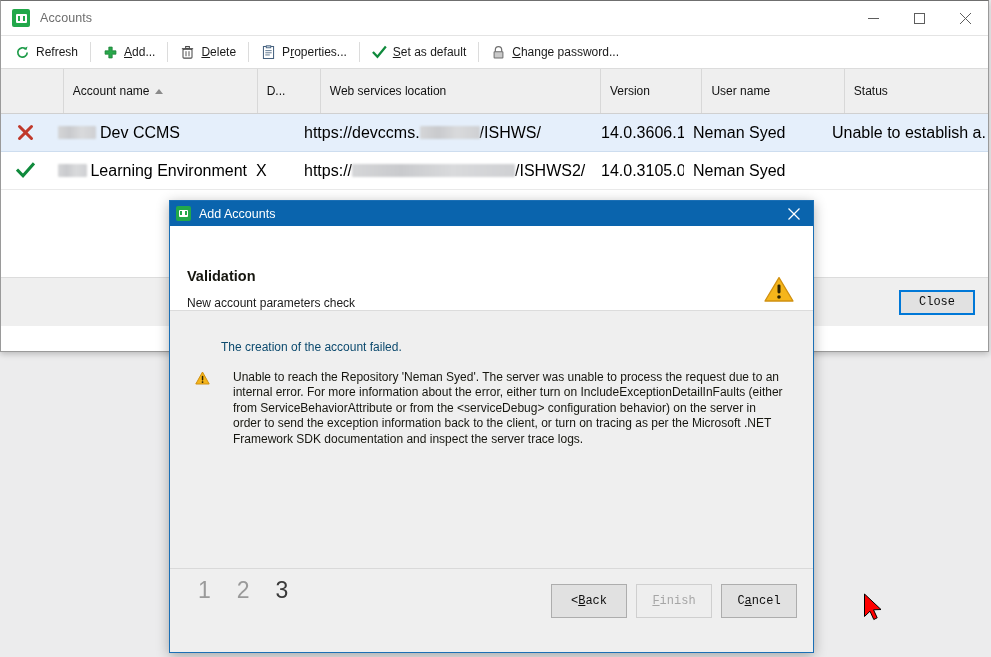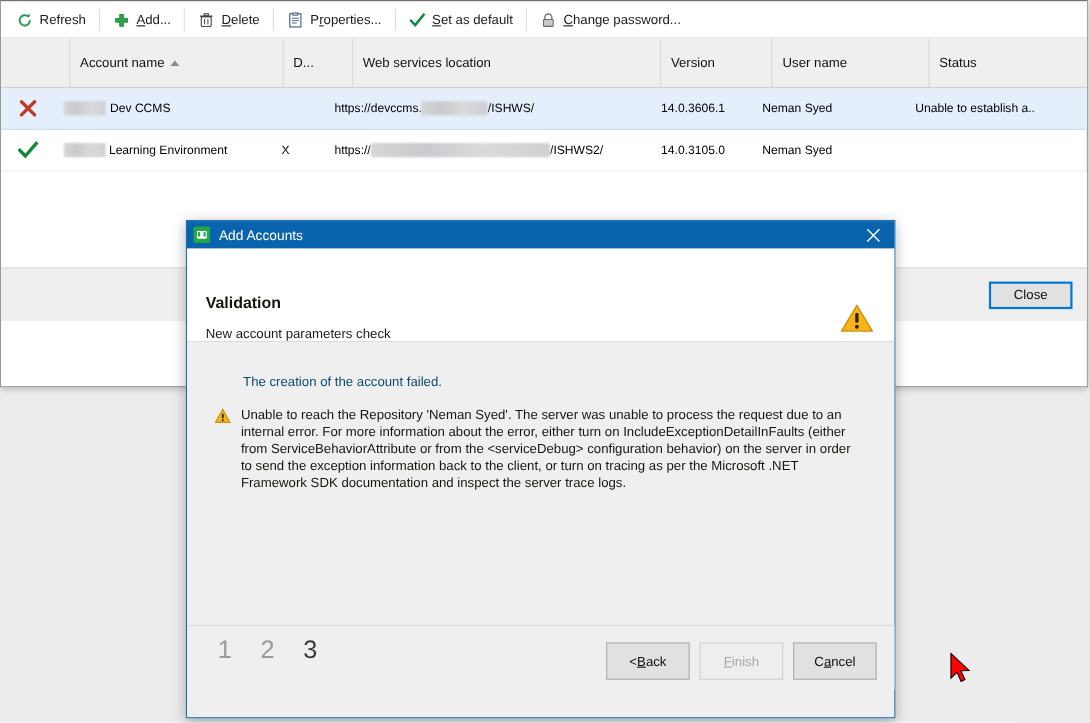"Accounts" div.titlebar { html: none -> <div> <span> <span></span> </span> <span>Accounts</span> <div> <div> <svg> <line></line> </svg> </div> <div> <svg> <rect></rect> </svg> </div> <div> <svg> <line></line> <line></line> </svg> </div> </div> </div> }
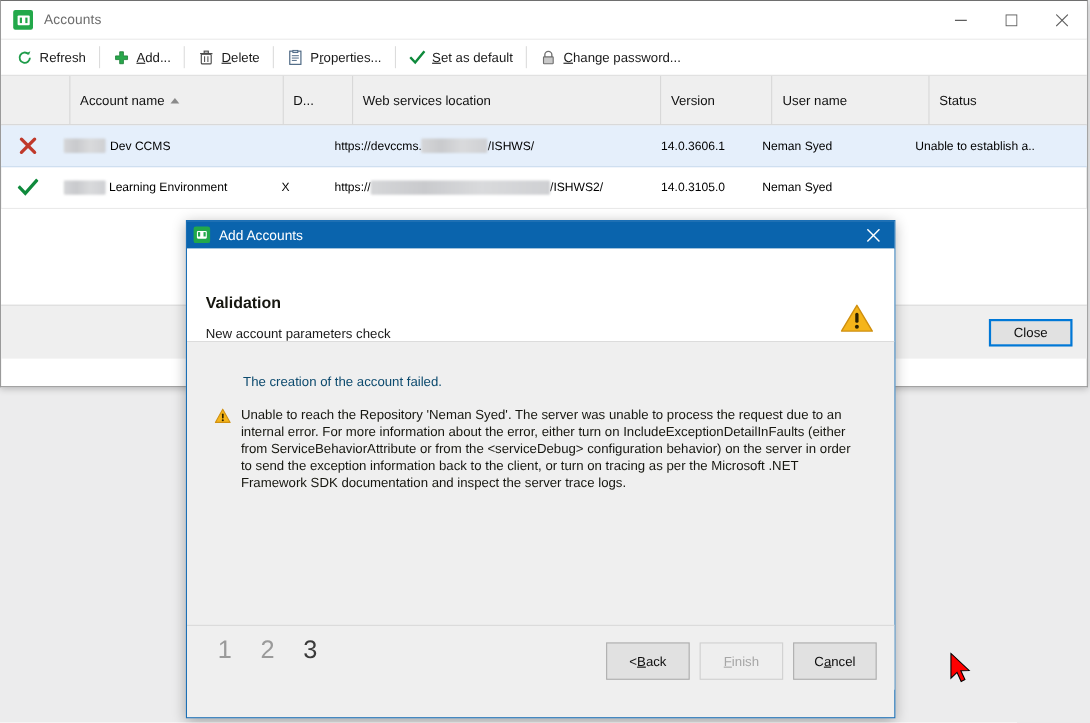"Dev CCMS" .grid-row { font-size: 11px -> 16px }
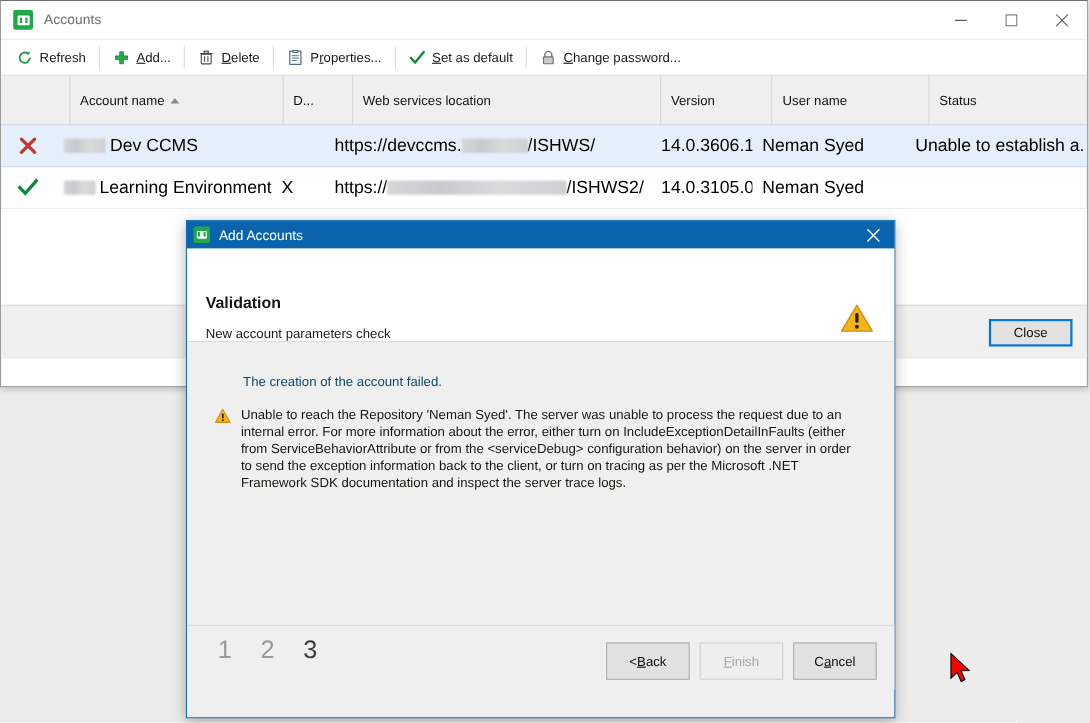"Close" .btn { font-family: Liberation Sans, sans-serif -> Liberation Mono, monospace }
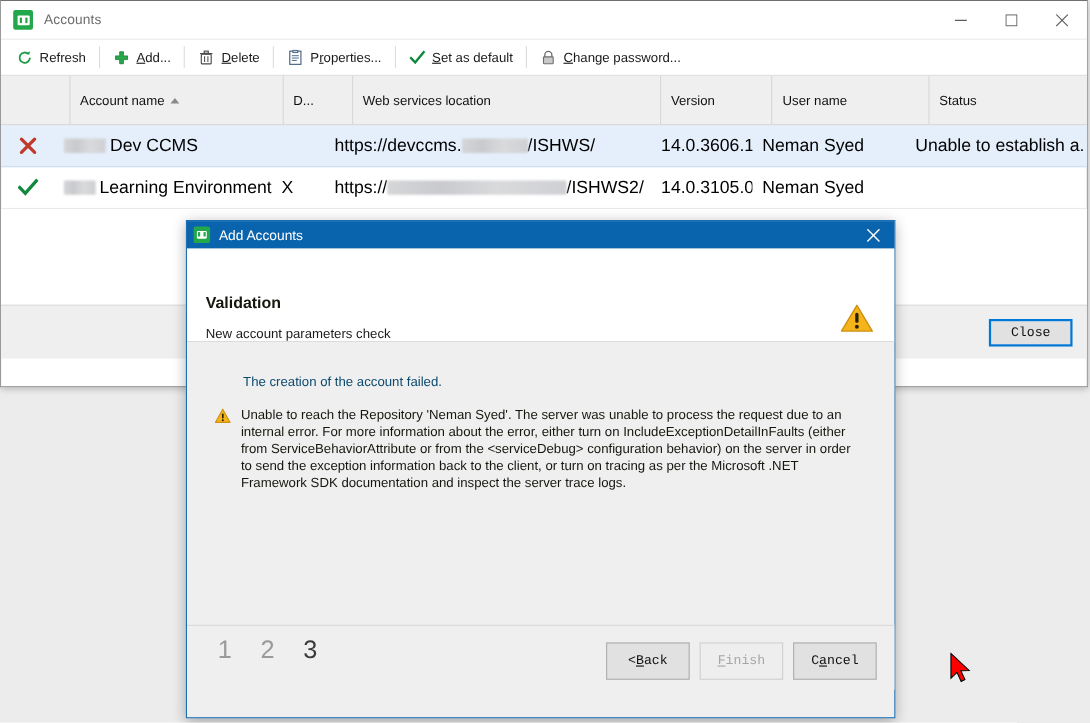"Unable to reach the Repository" .err-block { gap: 9px -> 23px }
